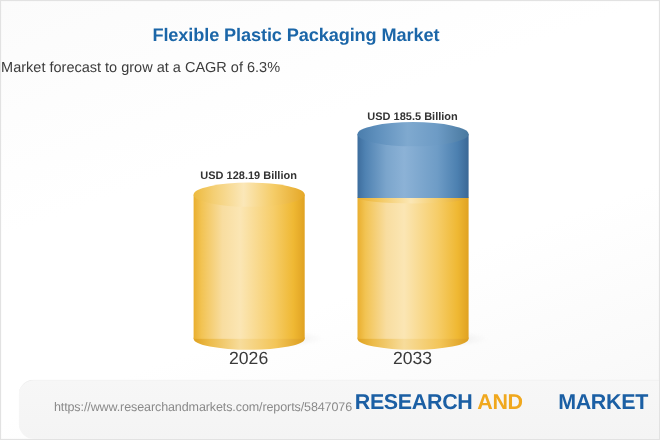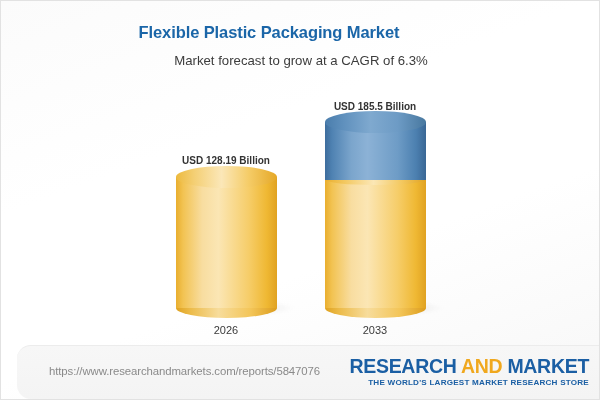"Market forecast to grow at" .chart-subtitle { text-align: center -> none }
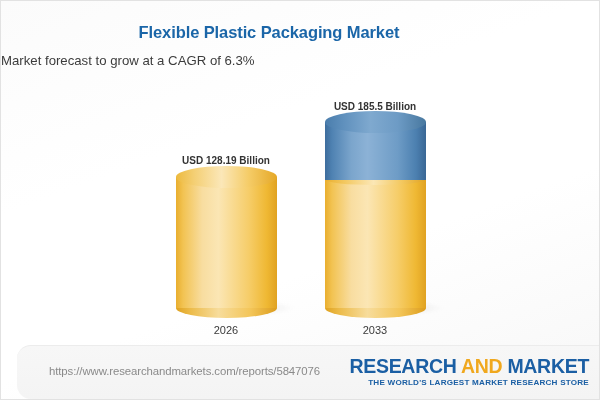"2026" .cat-label { font-size: 11px -> 16px }
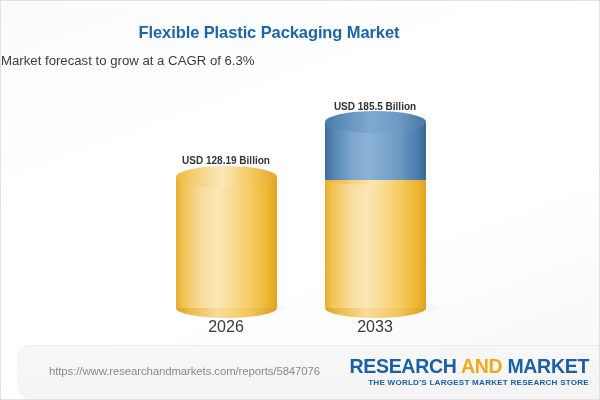"RESEARCH" .logo-blue { margin-left: none -> 27px }
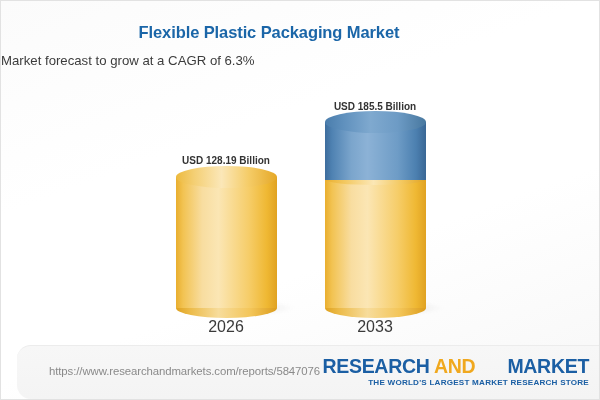"THE WORLD'S LARGEST MARKET RESEARCH" div.logo-tag { html: <div>THE WORLD'S LARGEST MARKET RESEARCH STORE</div> -> none }
